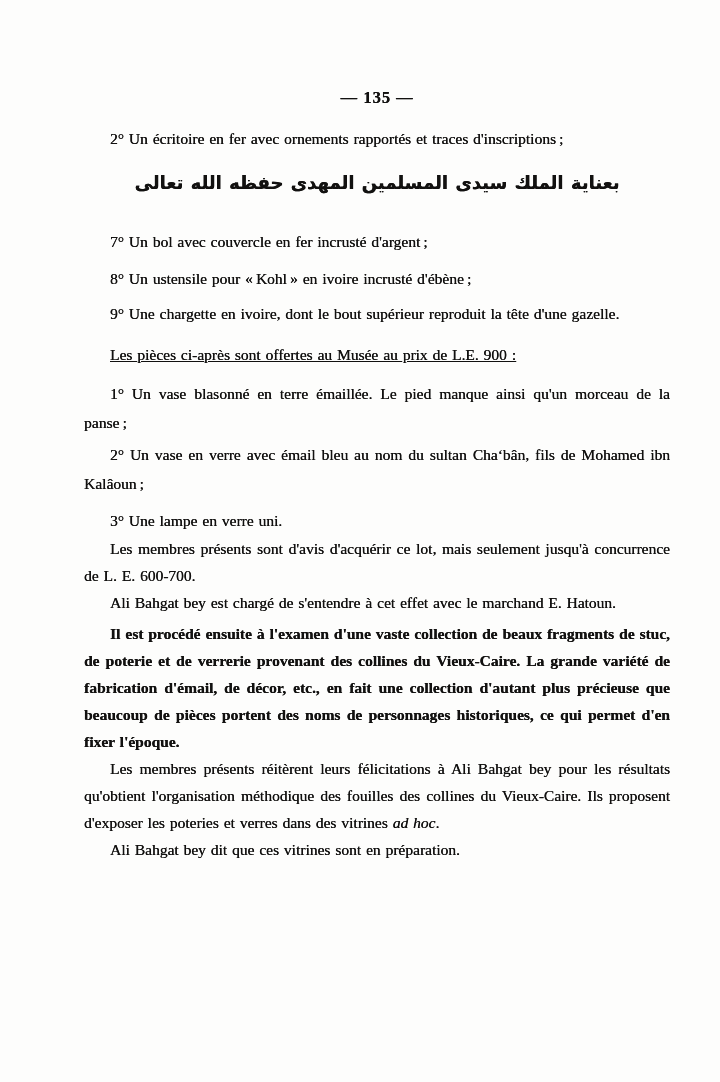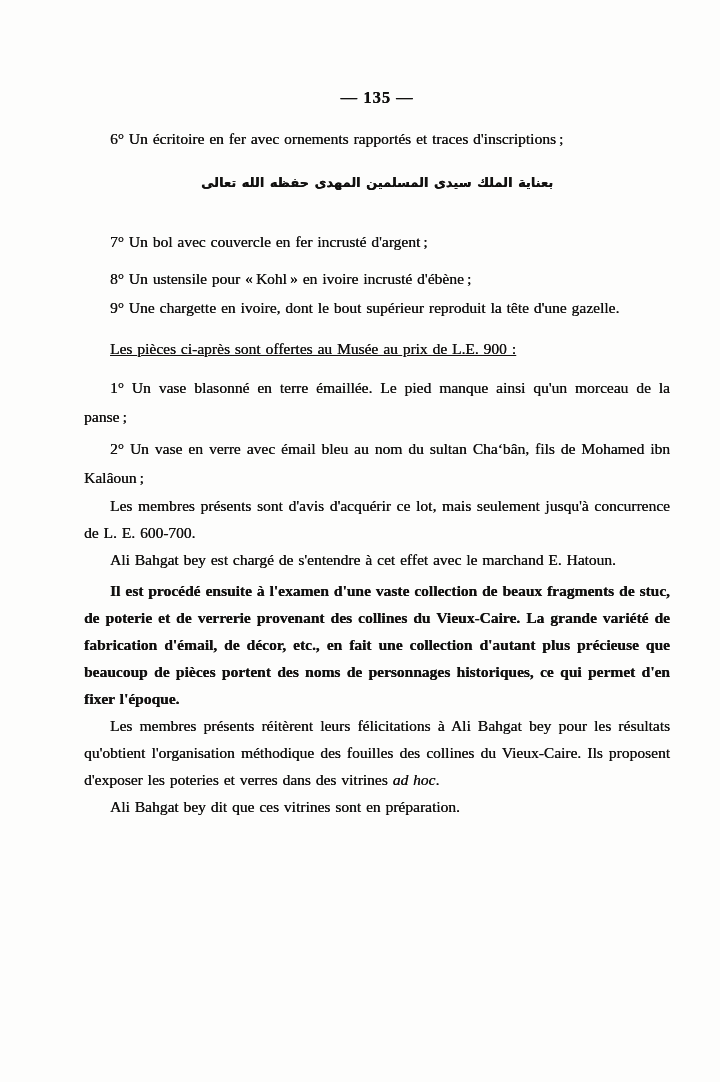"6° Un écritoire en fer" p.p { text: 6 -> 2 }
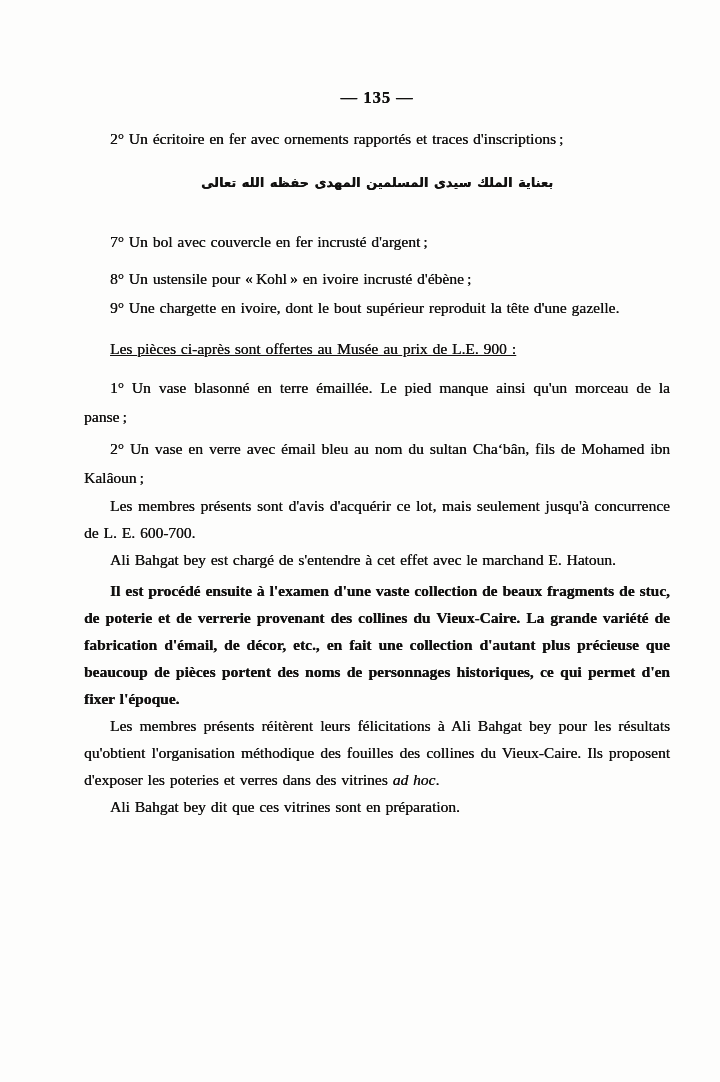"بعناية الملك سيدى المسلمين المهدى" .arabic { font-size: 13px -> 18px }
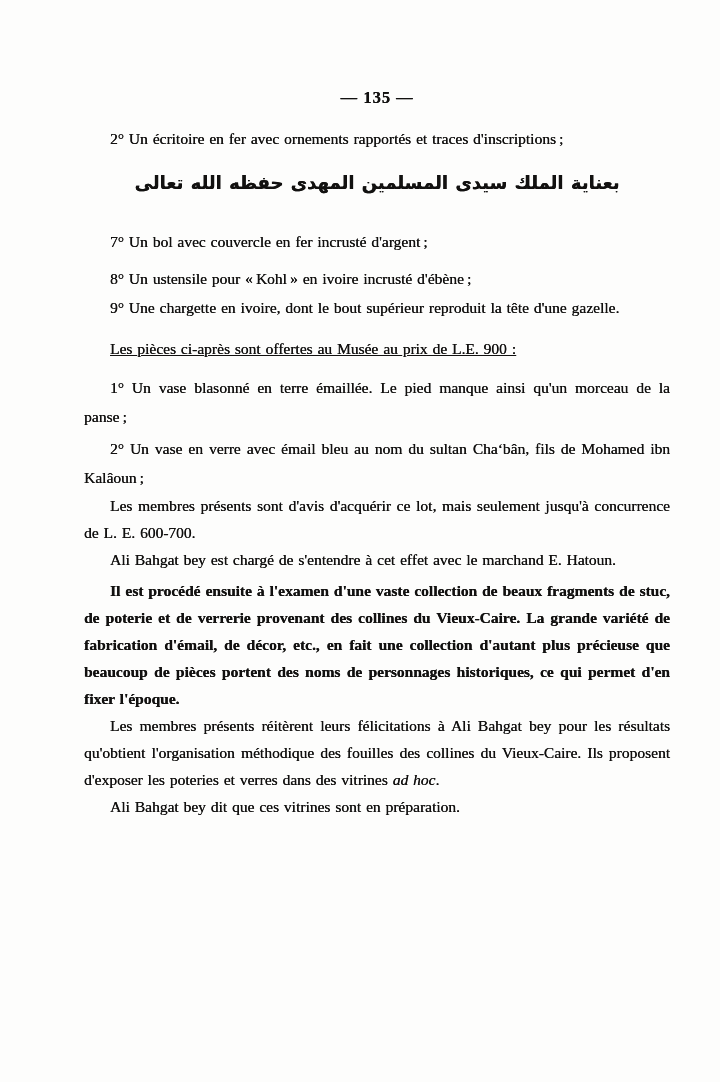"9° Une chargette en ivoire," .mt6 { margin-top: none -> 6px }
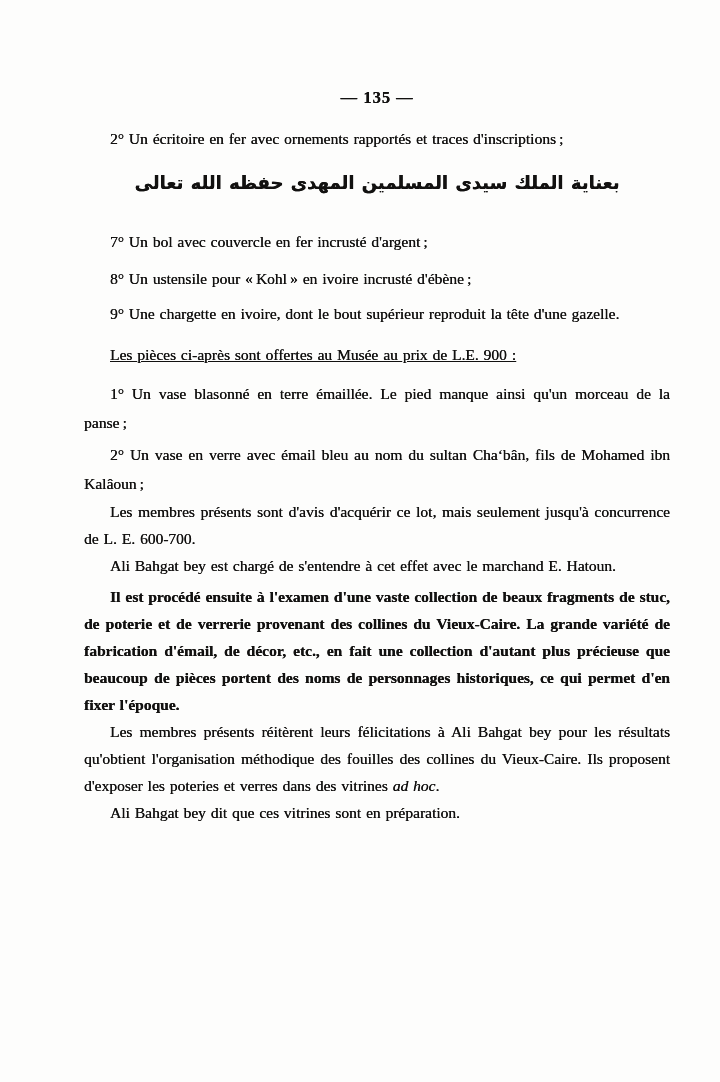"3° Une lampe en verre" p.p { html: none -> <p>3° Une lampe en verre uni.</p> }
